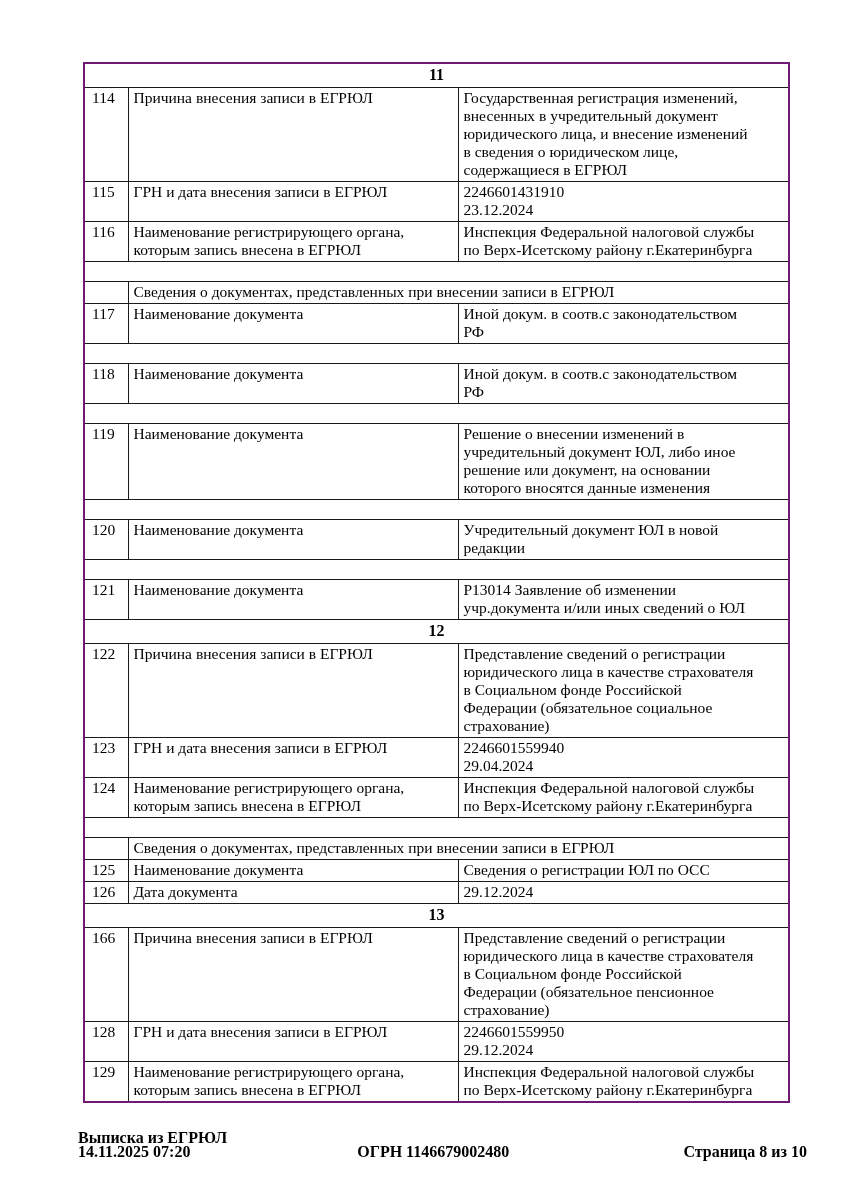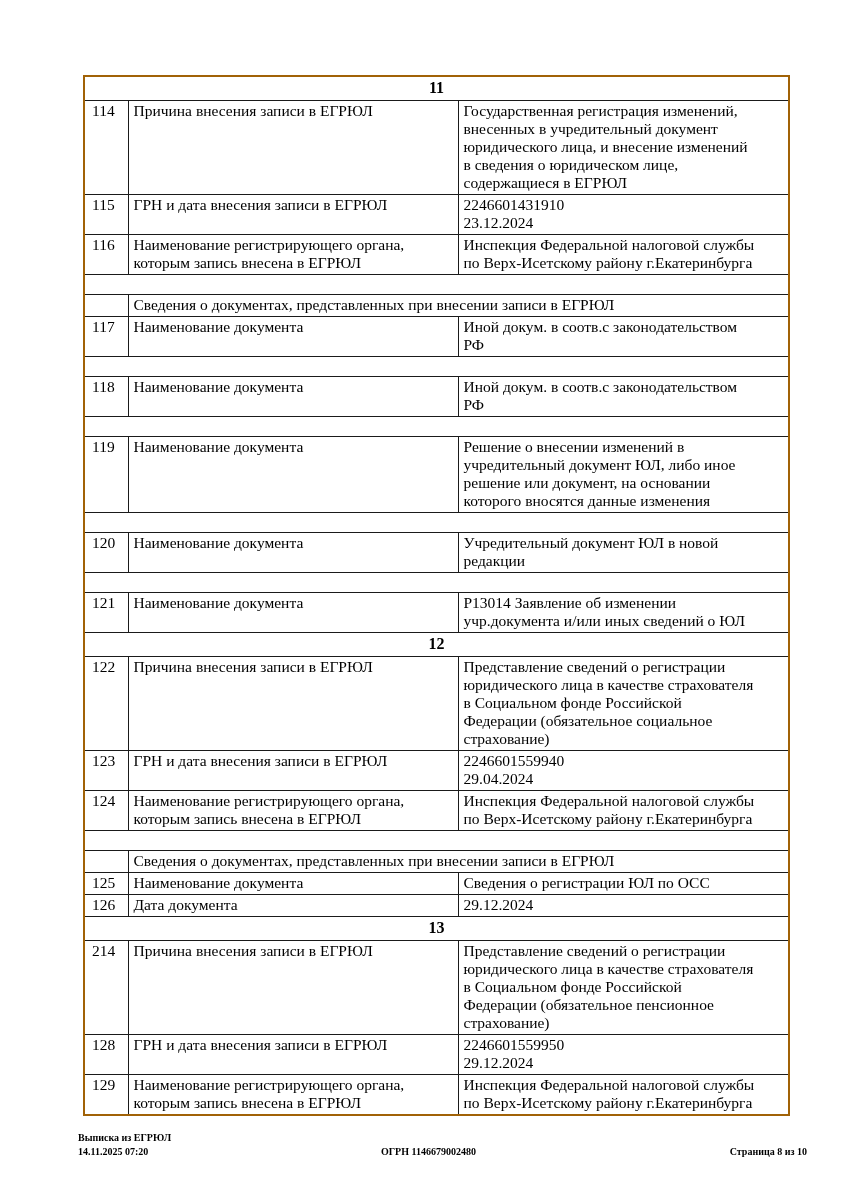"11" .doc-table { border: 2px solid #a16207 -> 2px solid #701a75; top: 75px -> 62px }
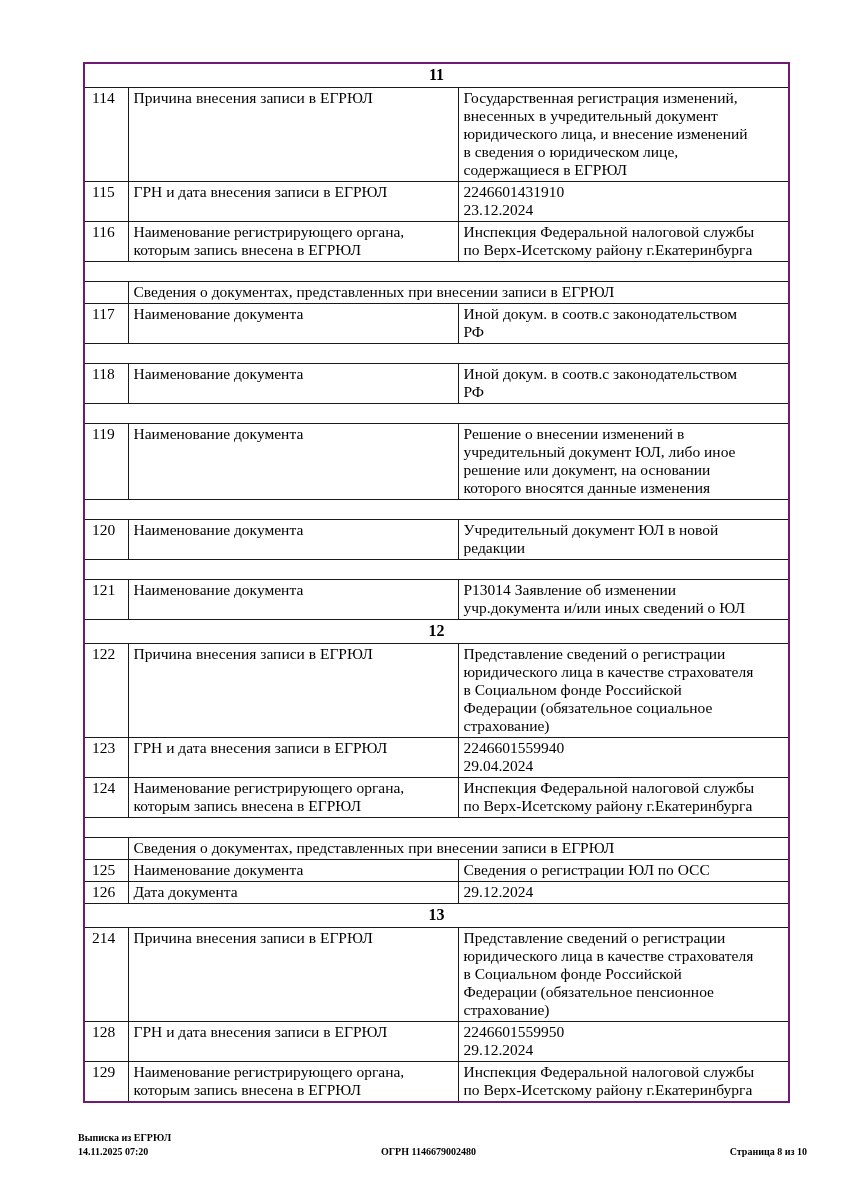"214" td.num-cell { text: 214 -> 166 }
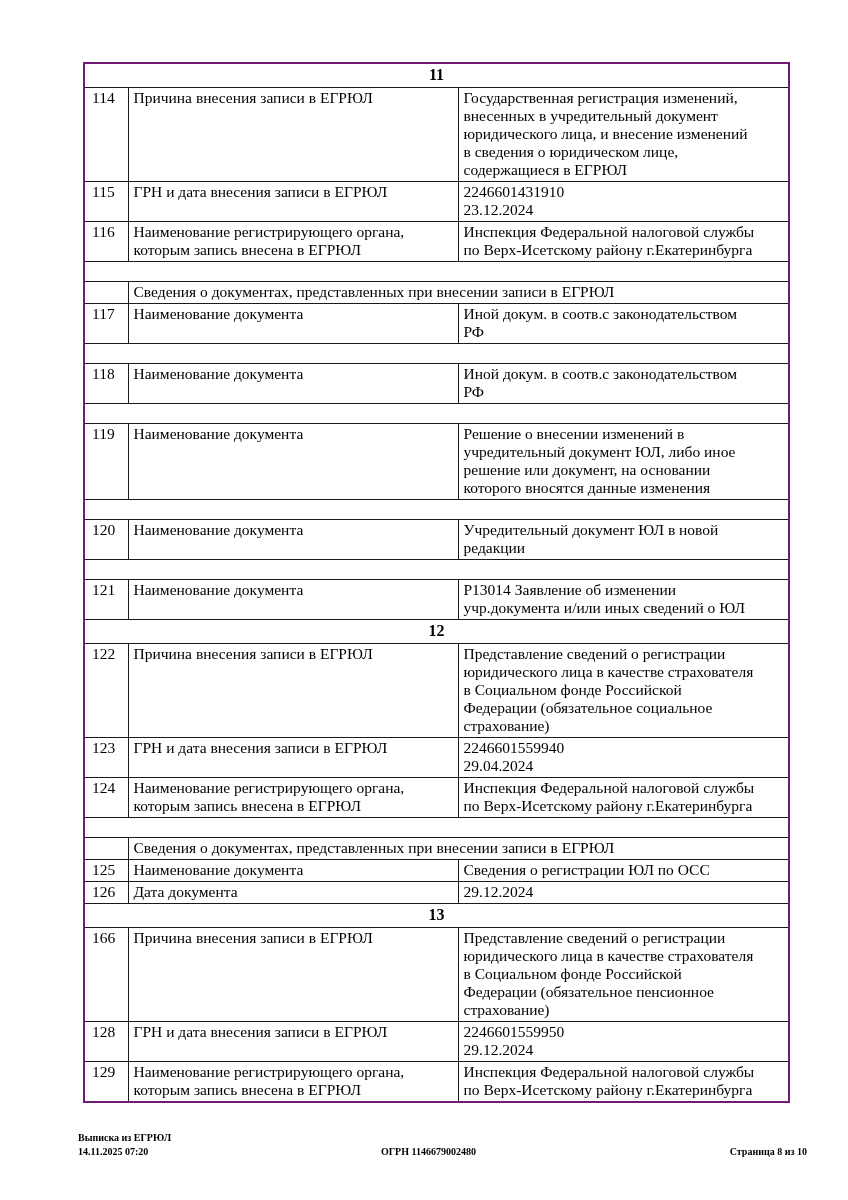"Выписка из ЕГРЮЛ" .page-footer { font-size: 10px -> 16px }
